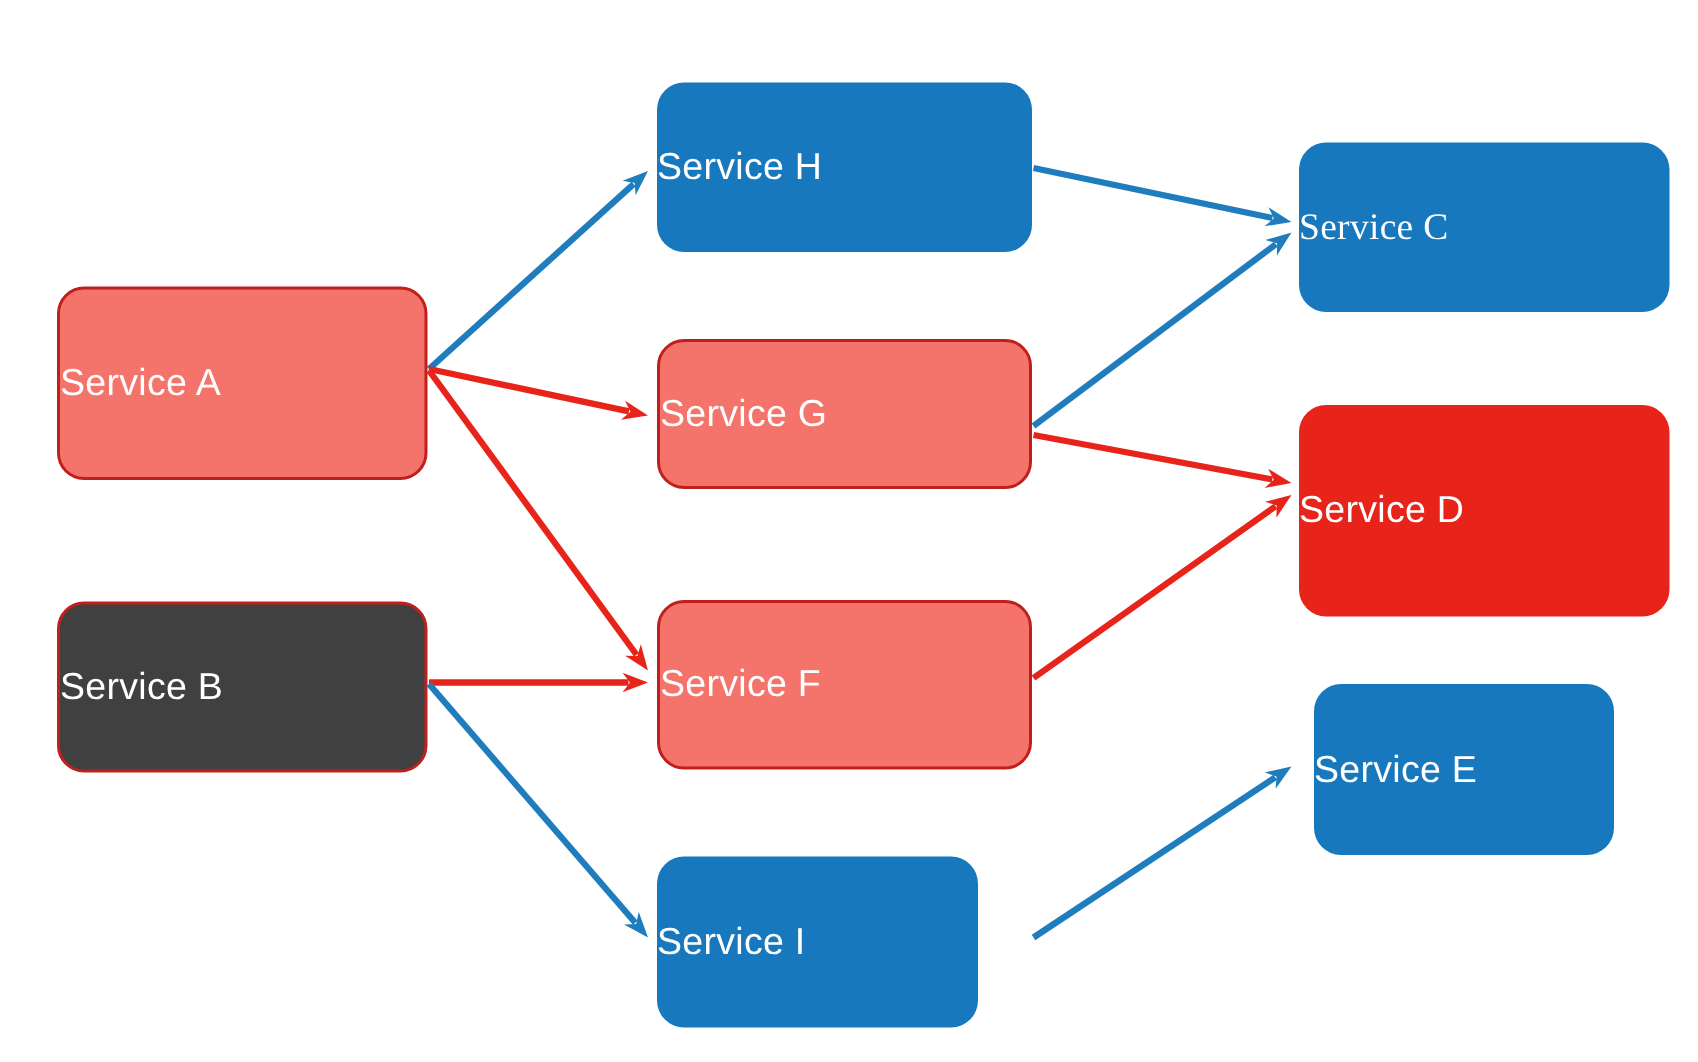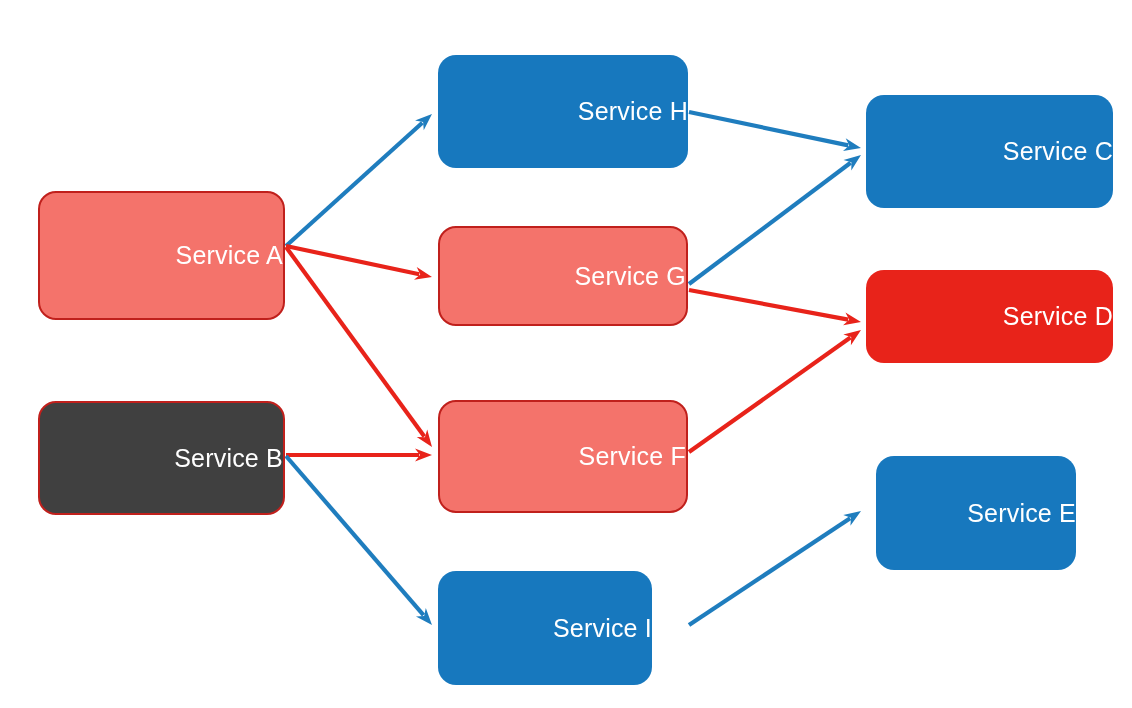"Service H" .node { justify-content: flex-end -> flex-start }
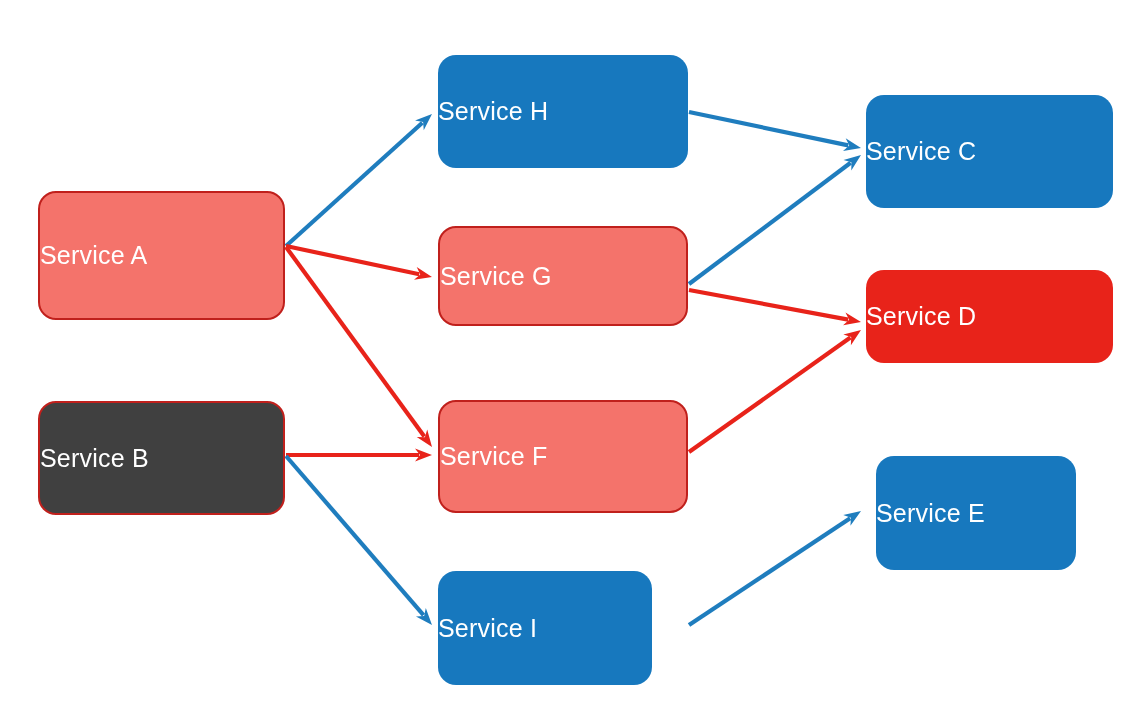"Service C" div.node { font-family: none -> Liberation Serif, serif }
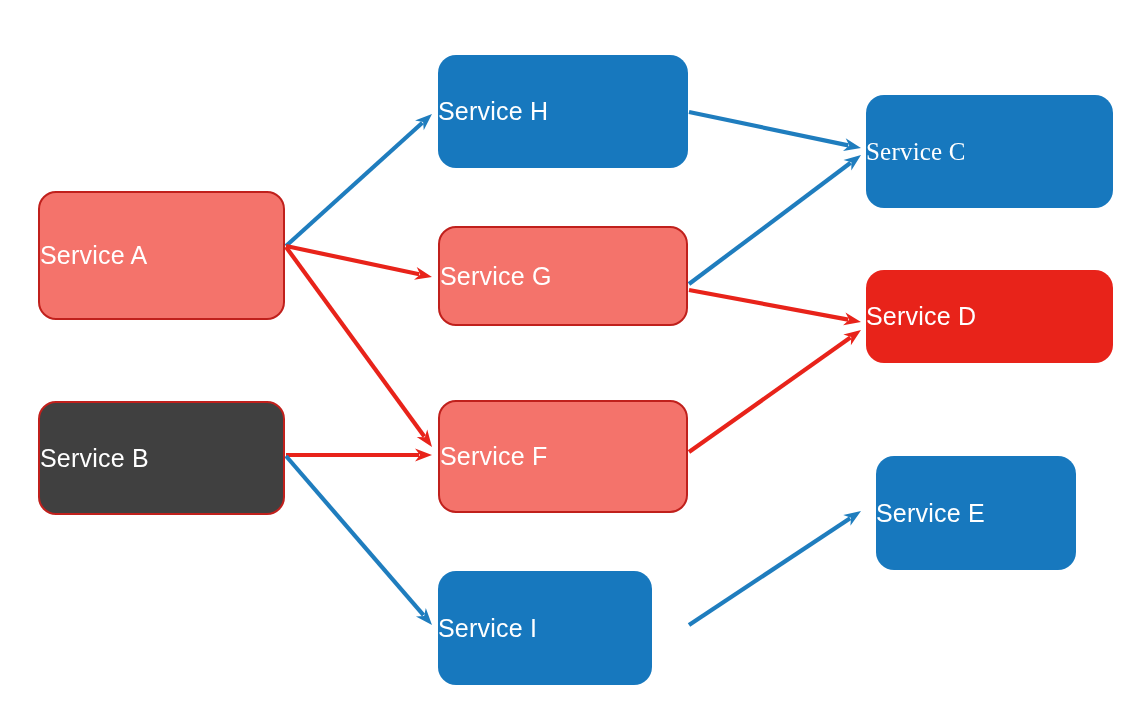"Service D" div.node { height: 93px -> 141px }
